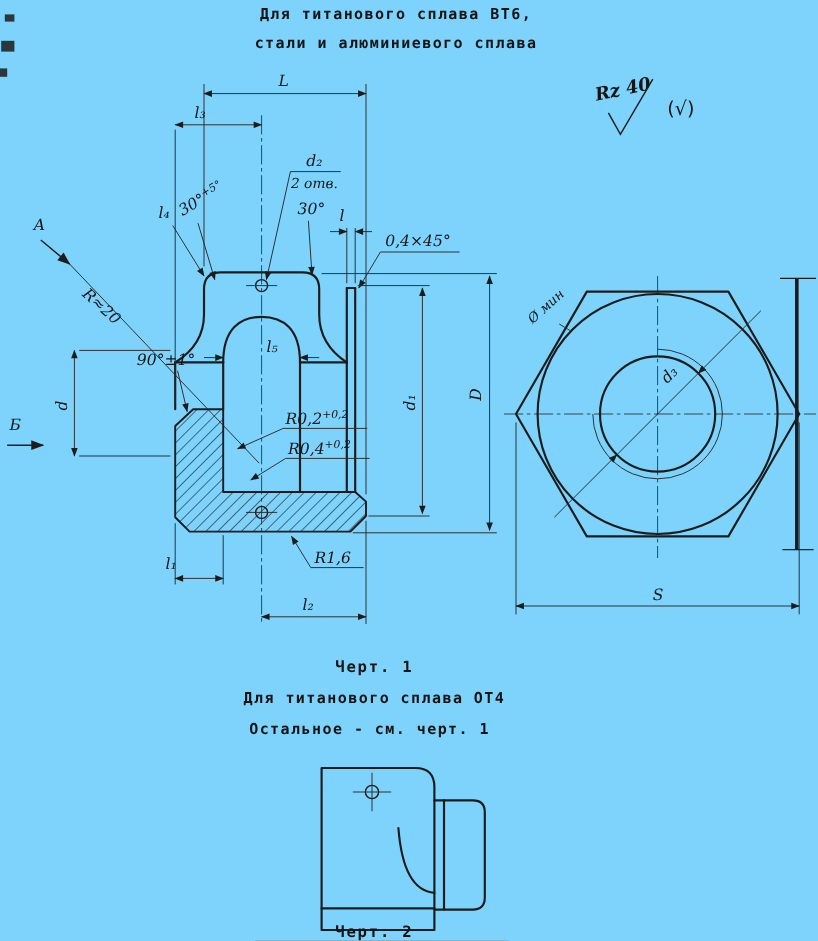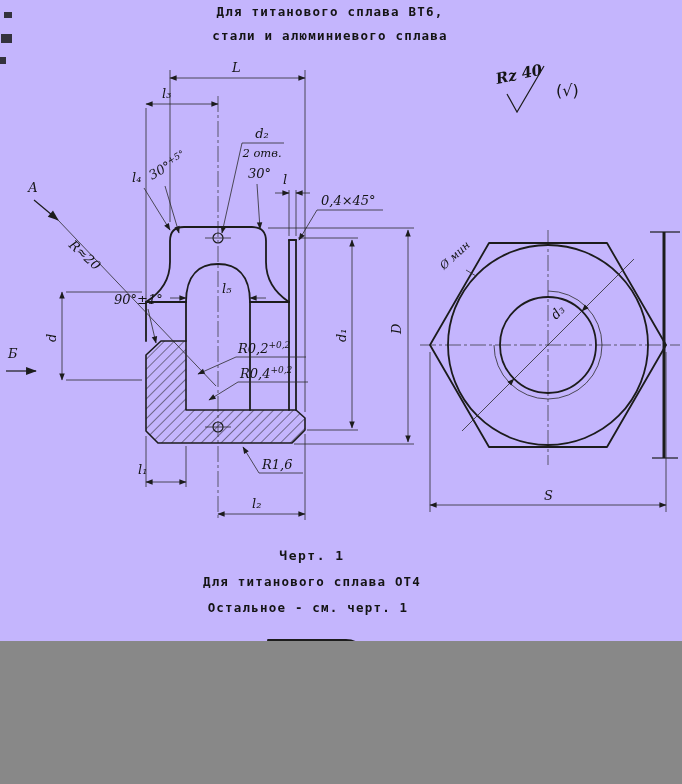"Для титанового сплава ВТ6," .sheet { background: #c4b5fd -> #7dd3fc; height: 641px -> 784px }
